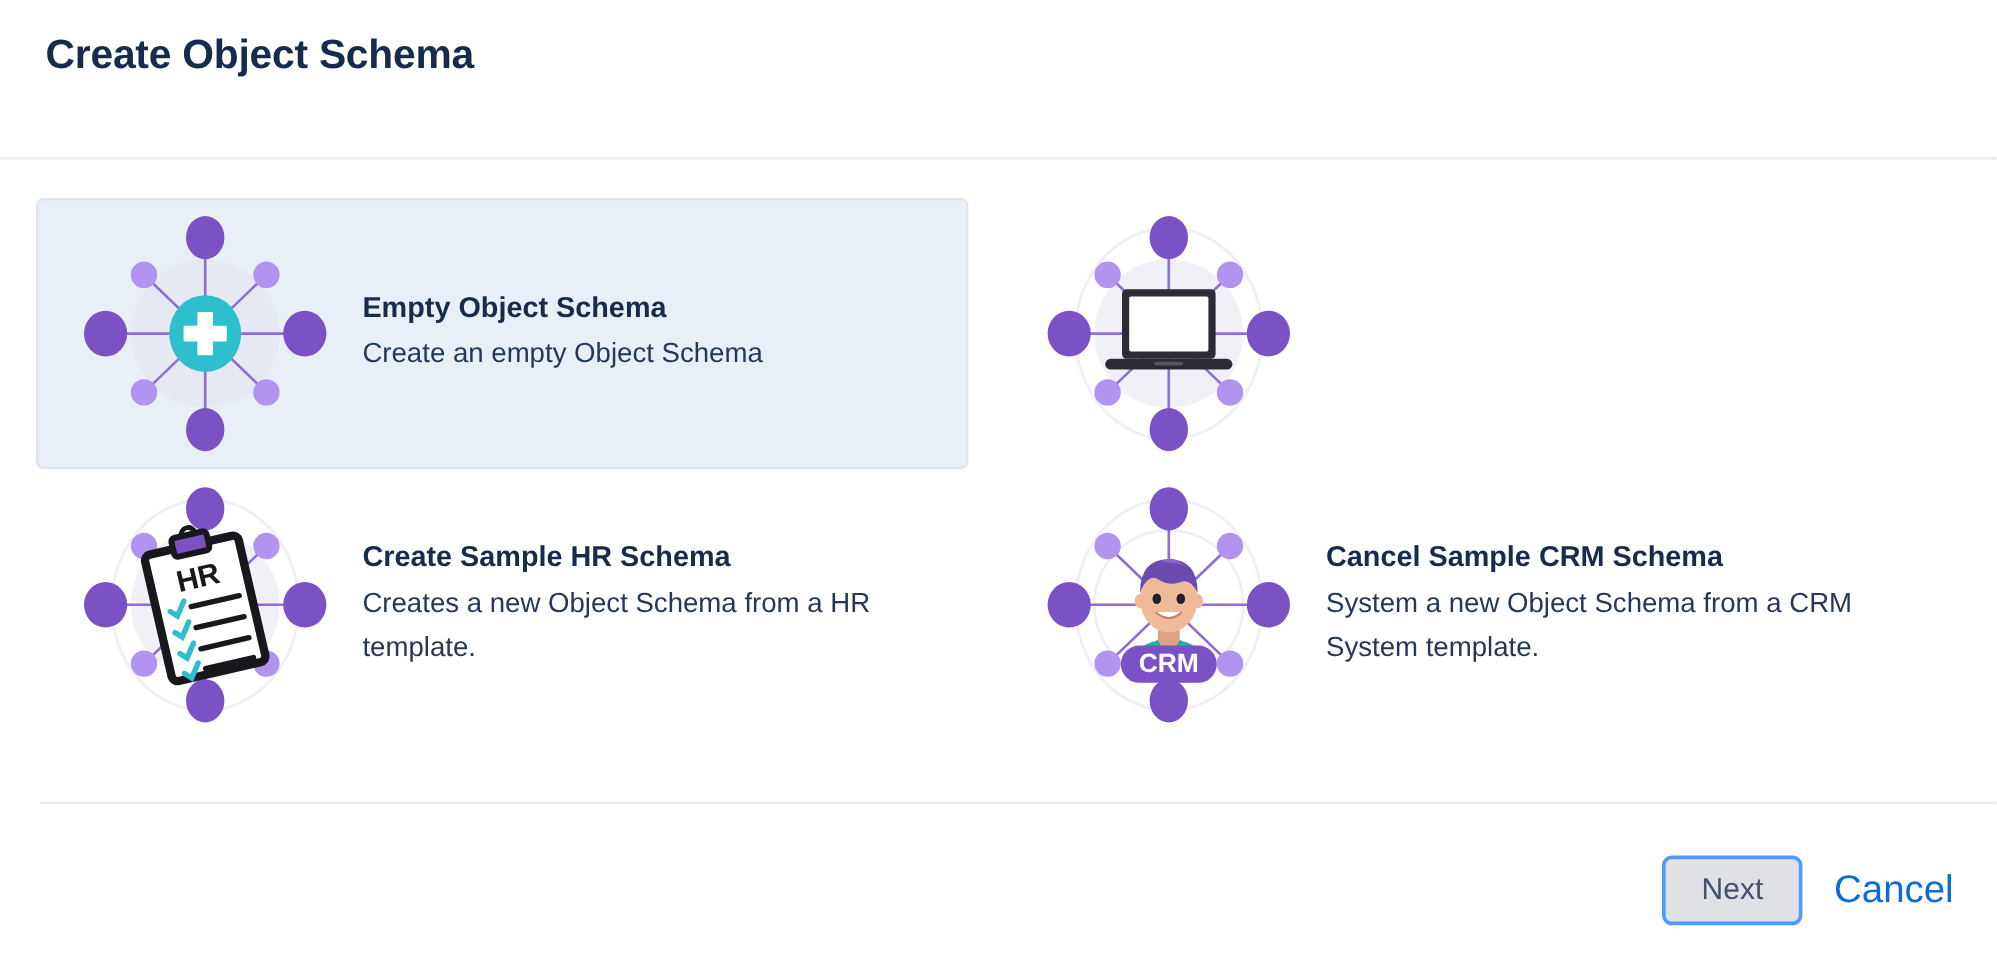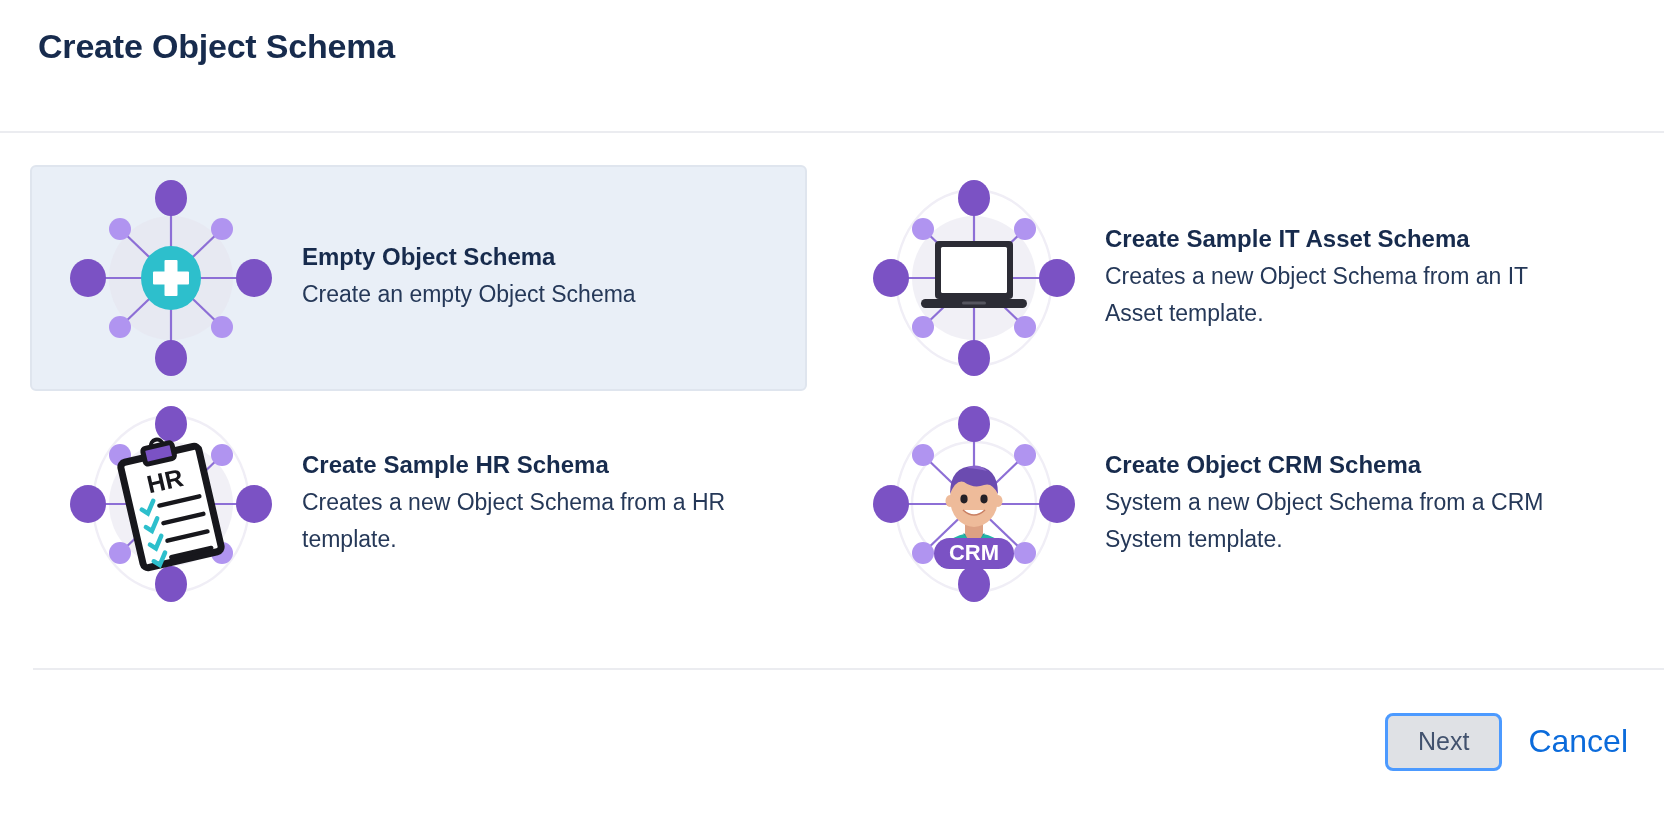"Create Sample IT Asset Schema" div.card-text { html: <div> <p>Create Sample IT Asset Schema</p> <p>Creates a new Object Schema from an IT Asset template.</p> </div> -> none }
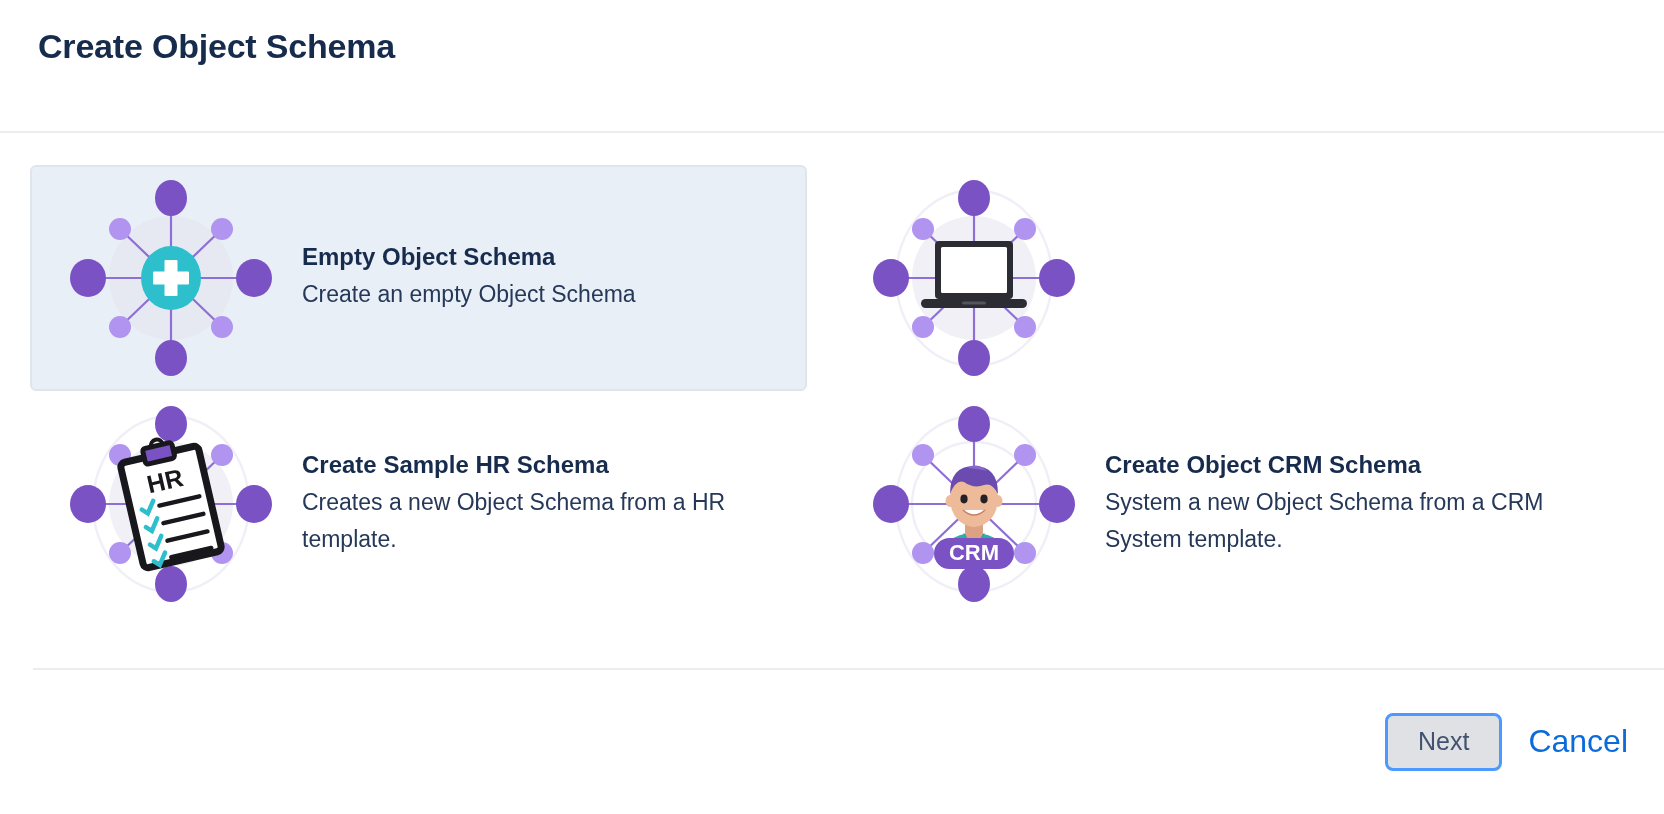"Create Object CRM Schema" p.card-title { text: Create Object -> Cancel Sample }
